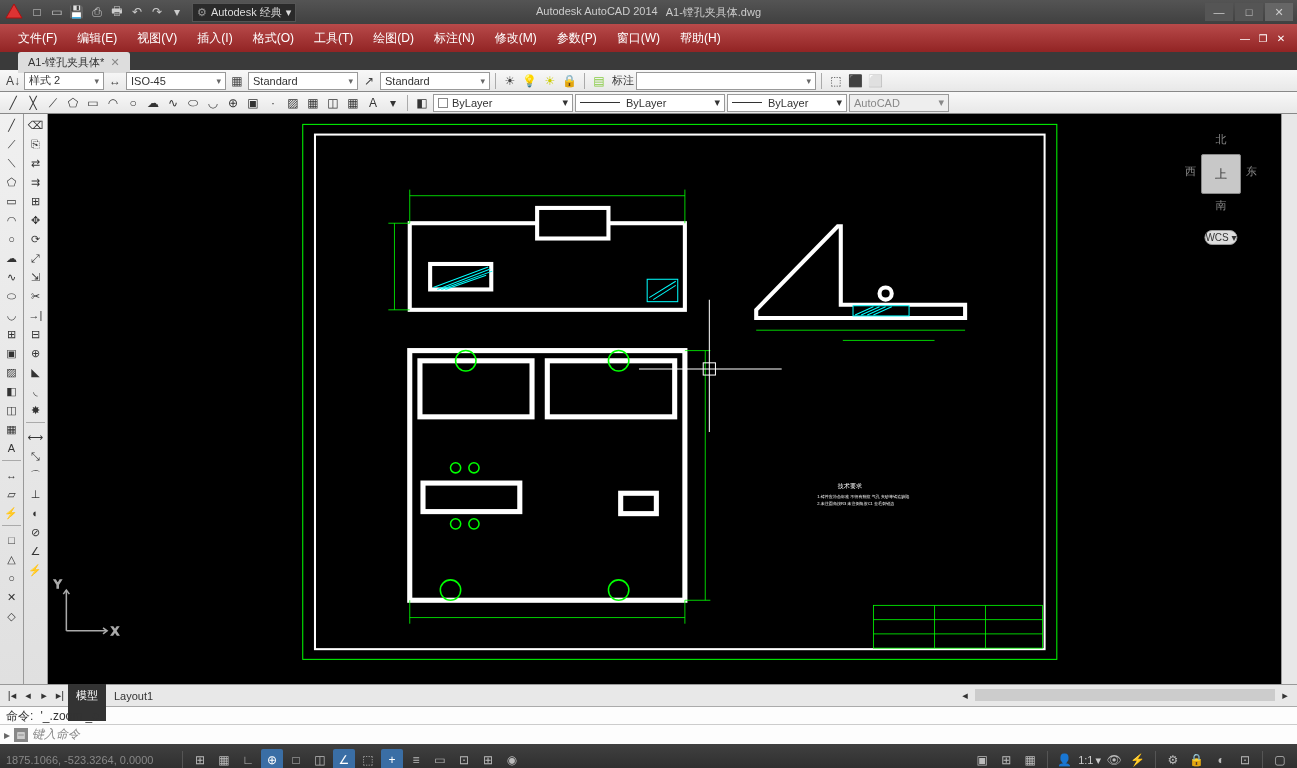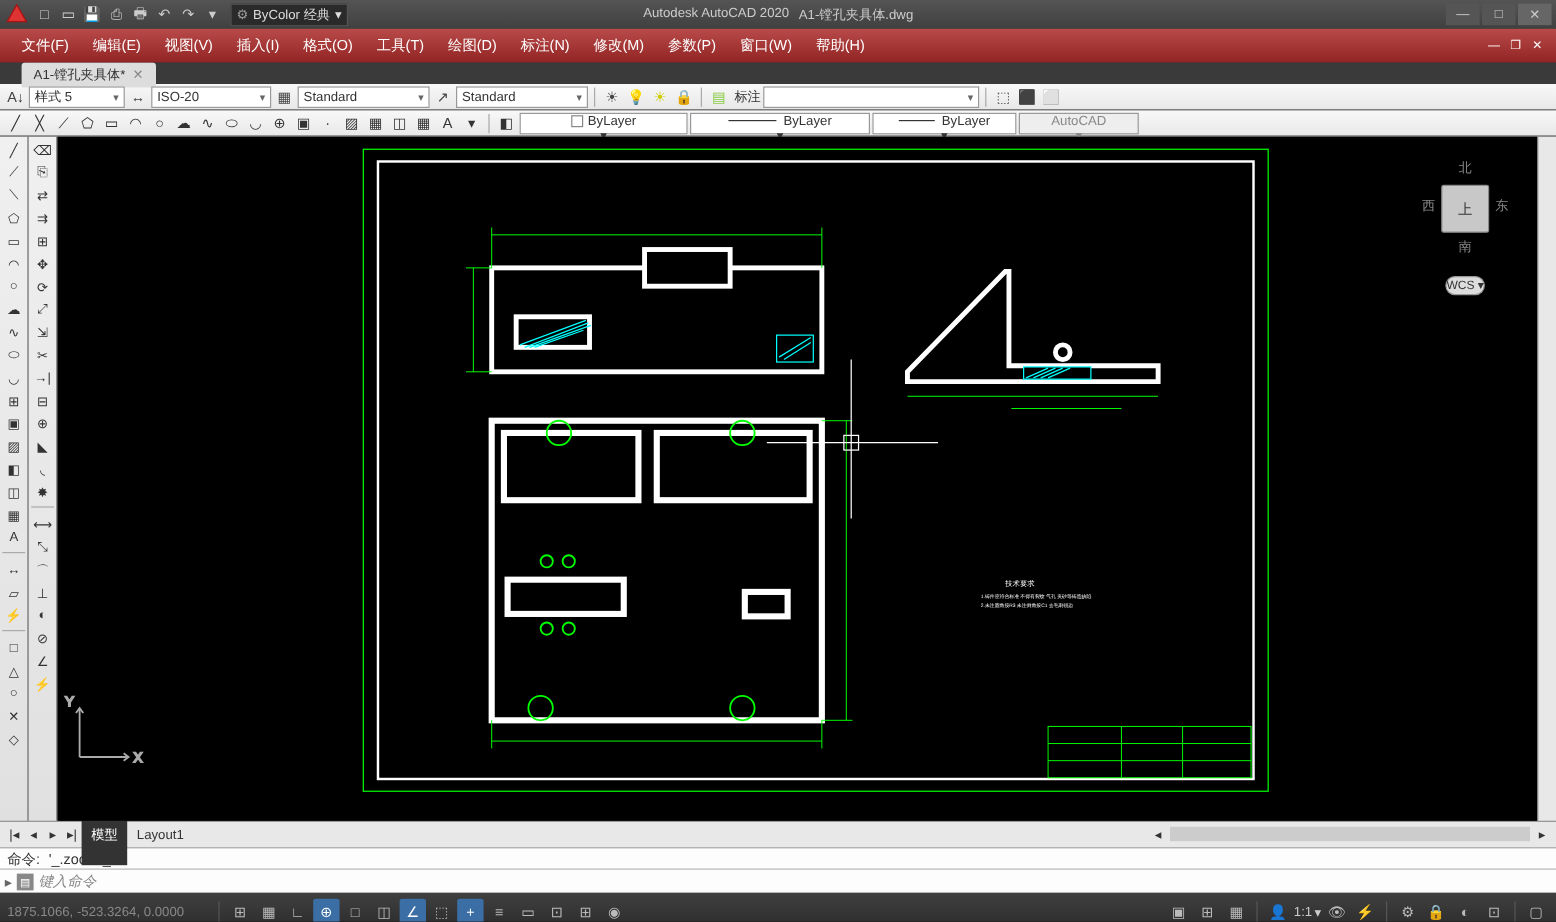"ByColor 经典" span { text: ByColor -> Autodesk }
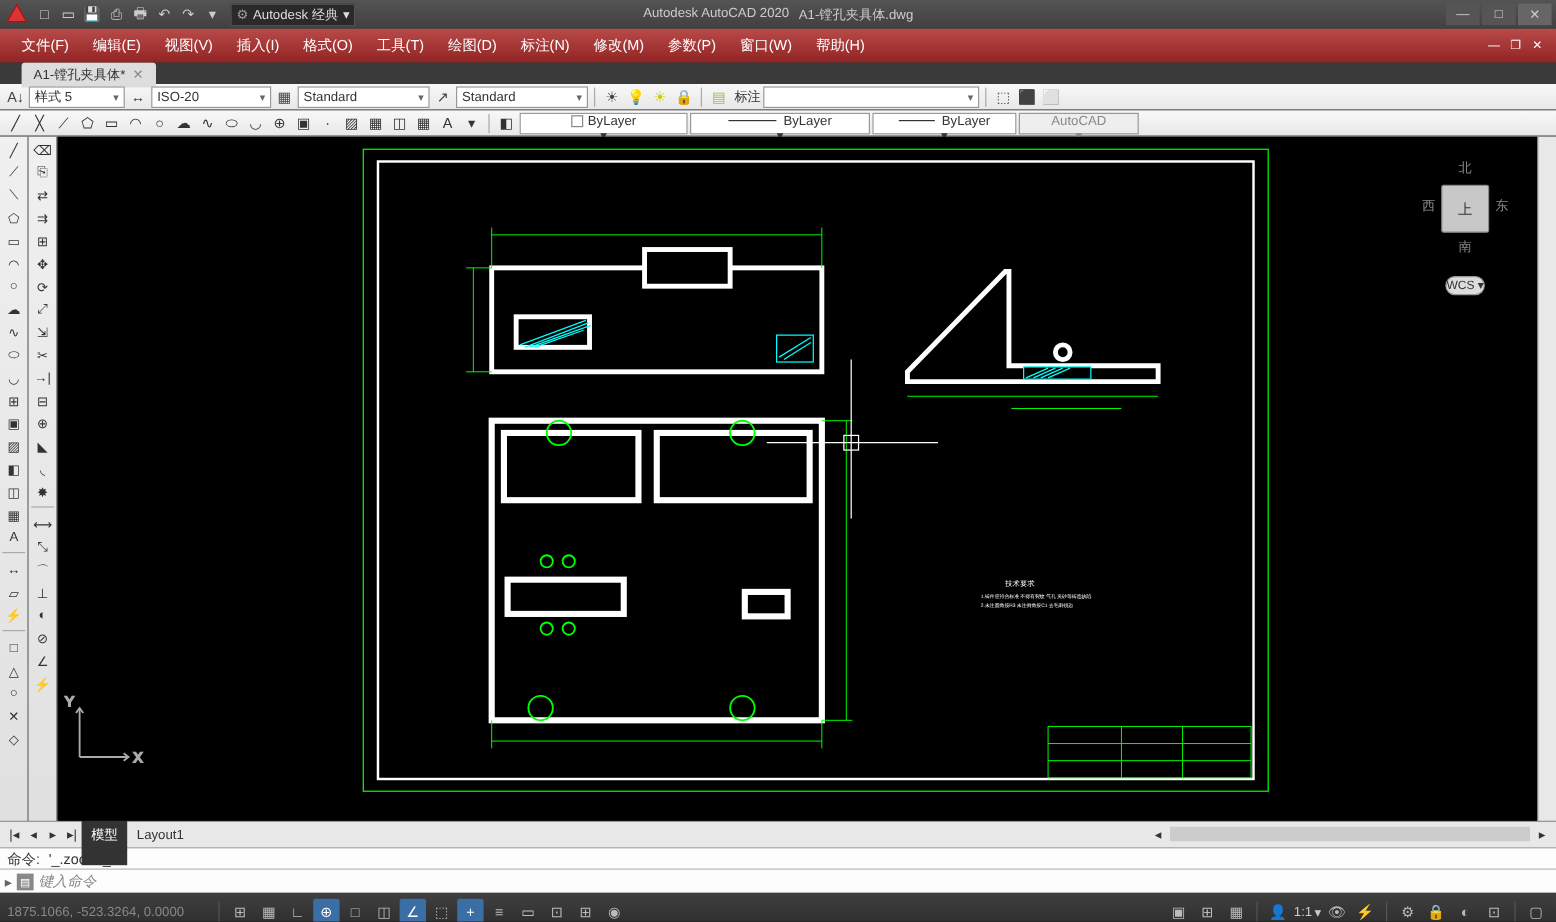"Autodesk AutoCAD 2020" span { text: 2020 -> 2014 }
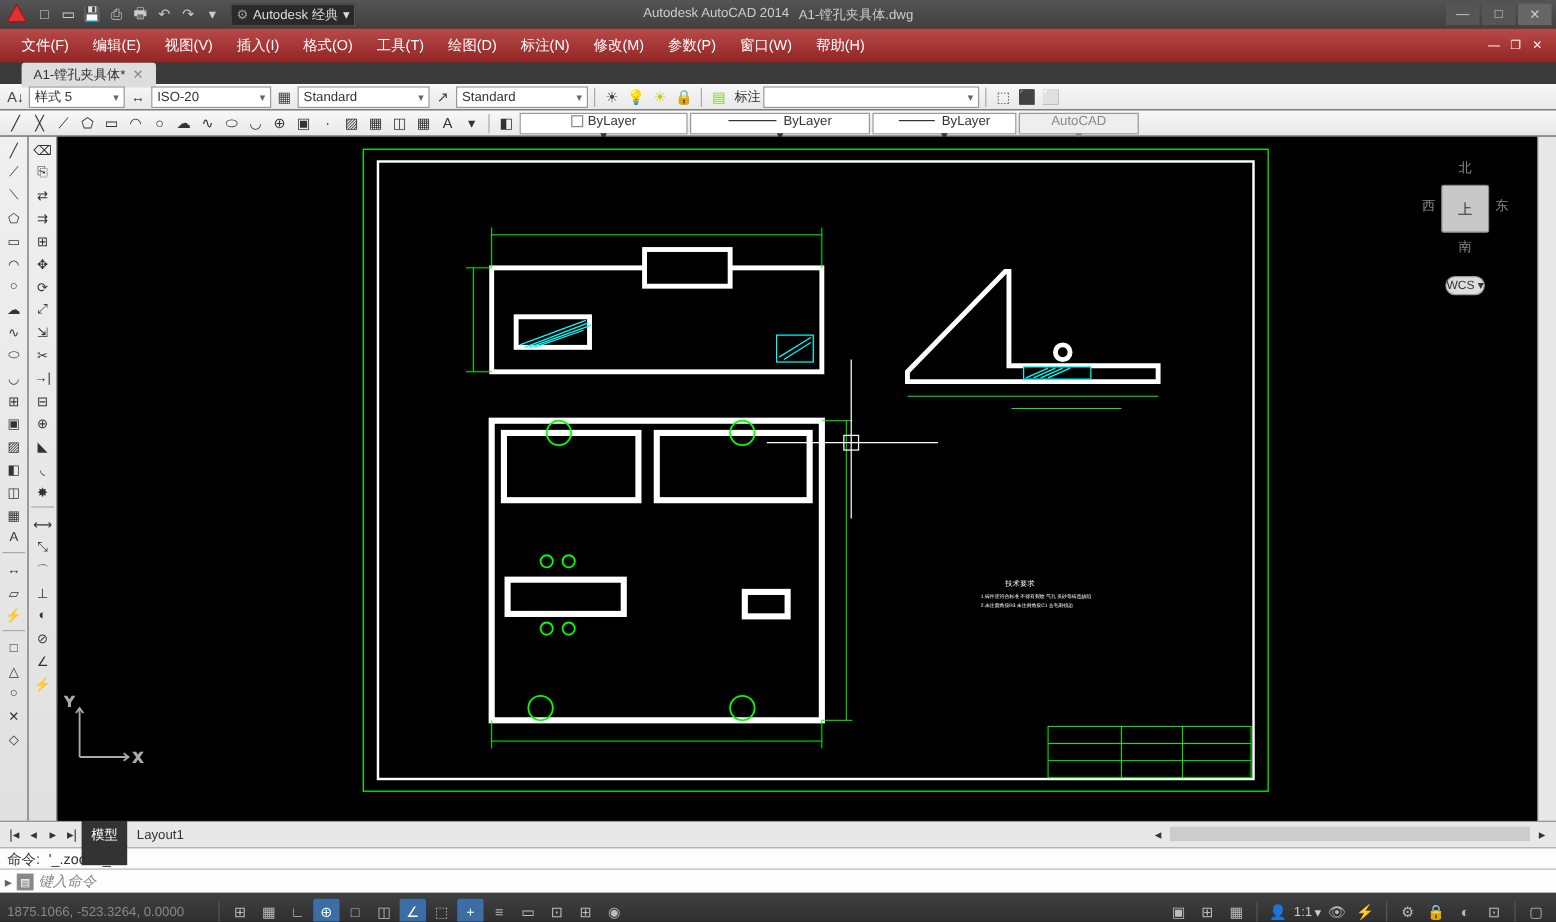"样式 5" span { text: 5 -> 2 }
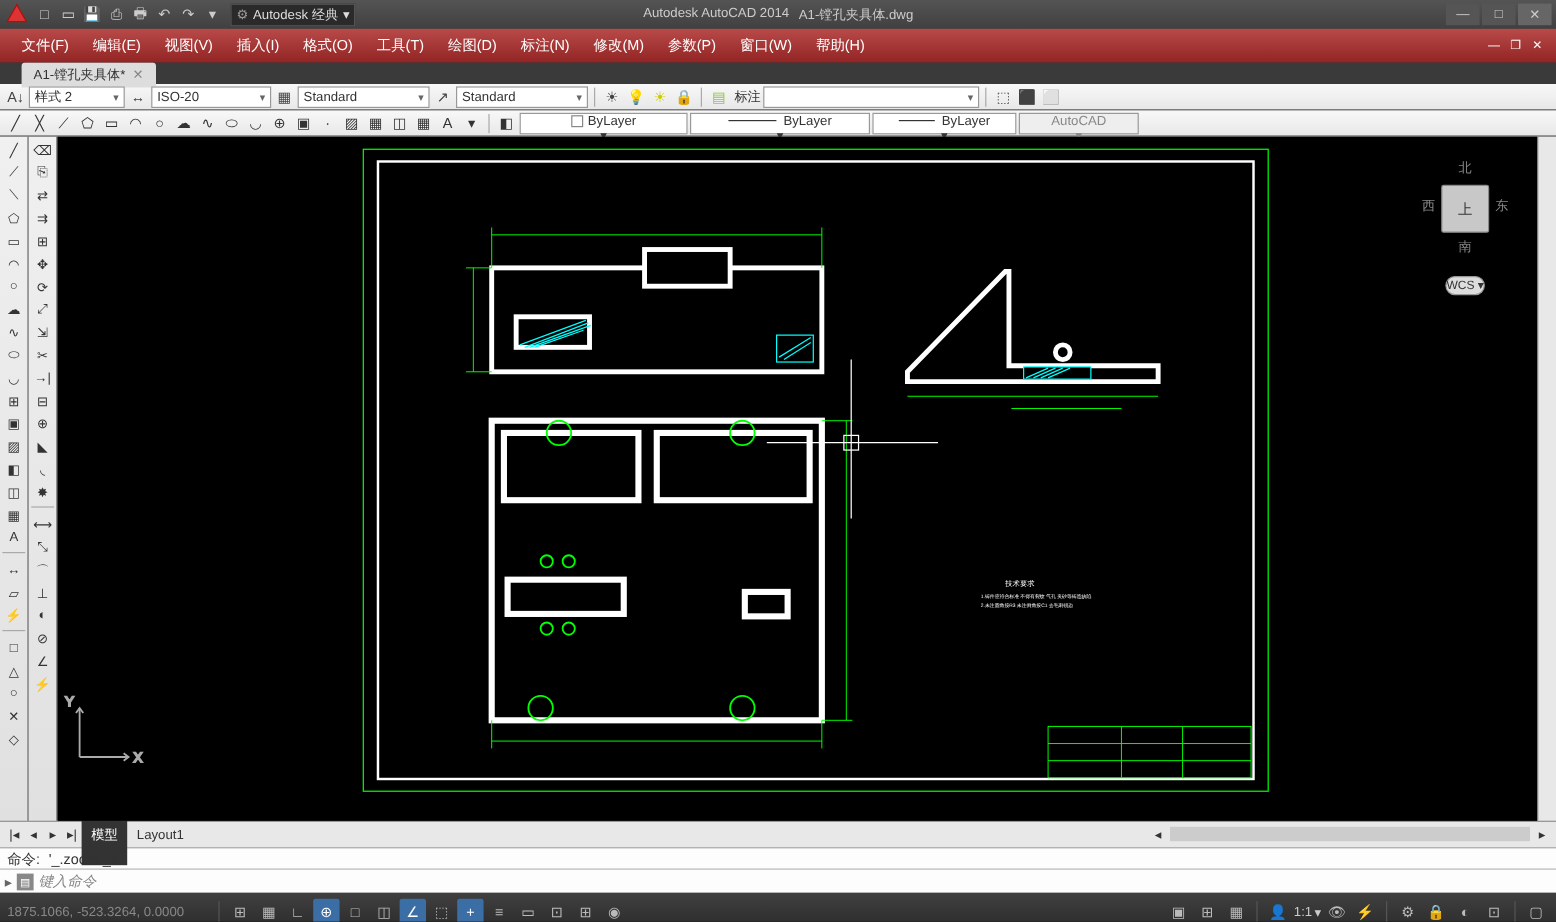"ISO-20" span { text: ISO-20 -> ISO-45 }
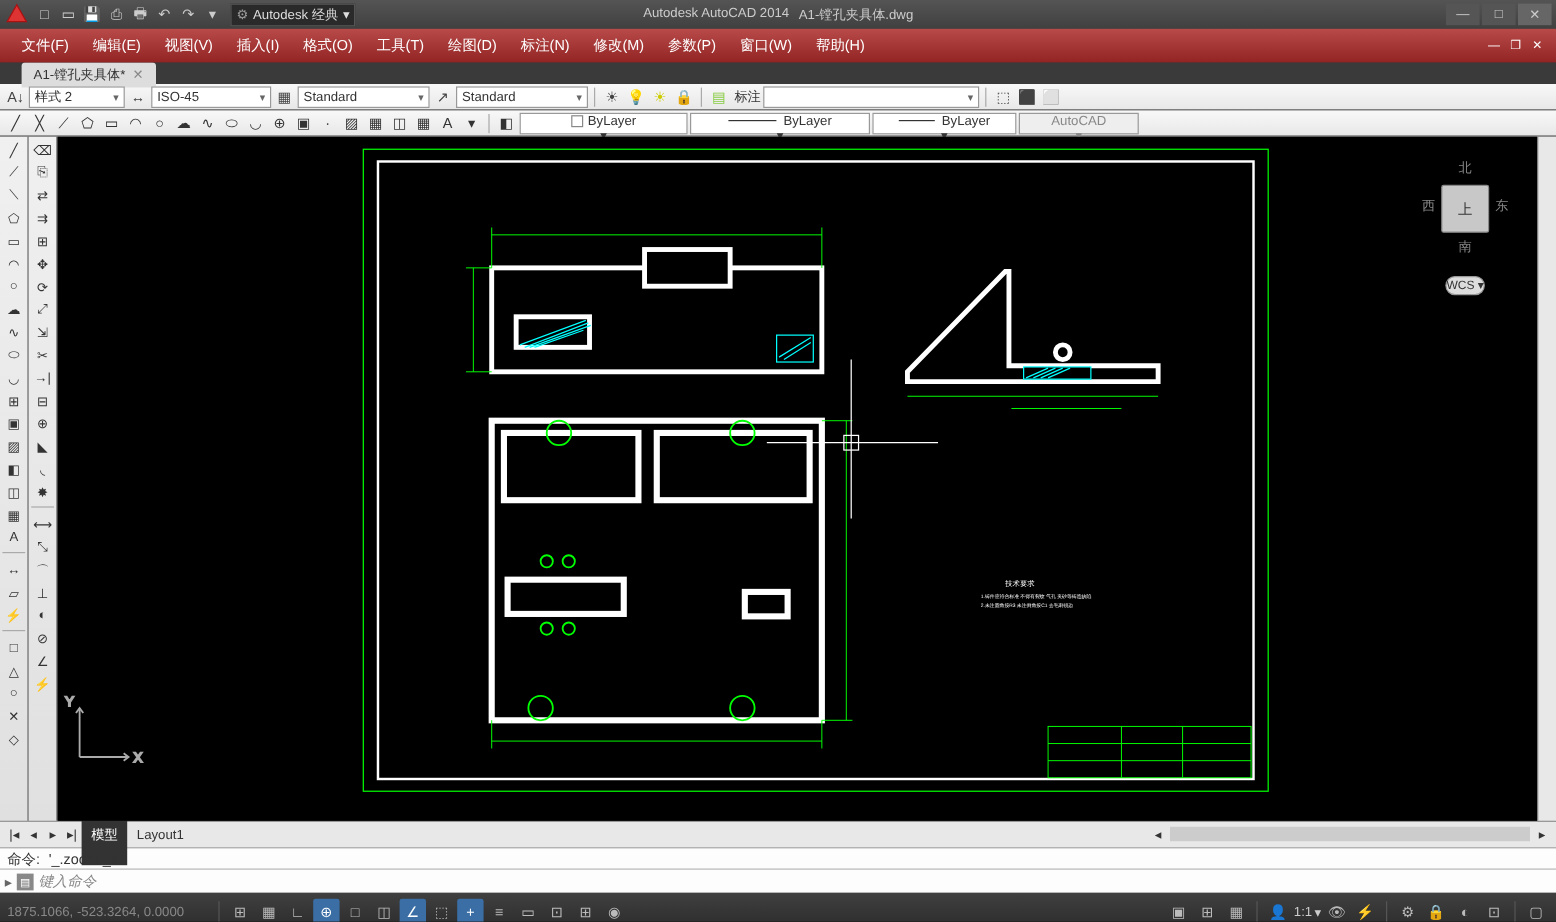"ByLayer" .layer-combo { flex-direction: column -> none }
